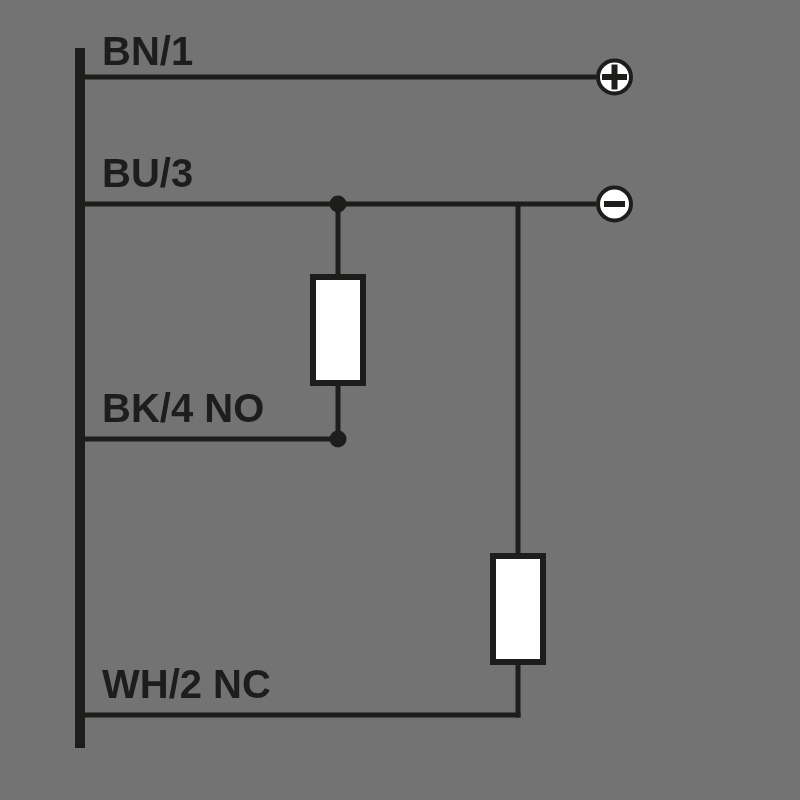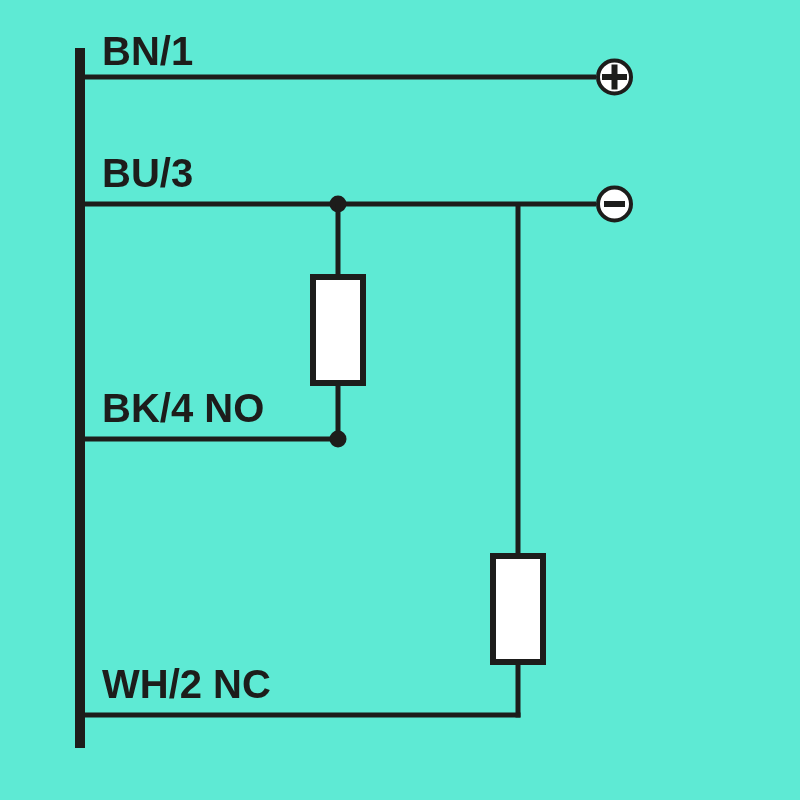"BN/1" .canvas { background: #5eead4 -> #737373 }
